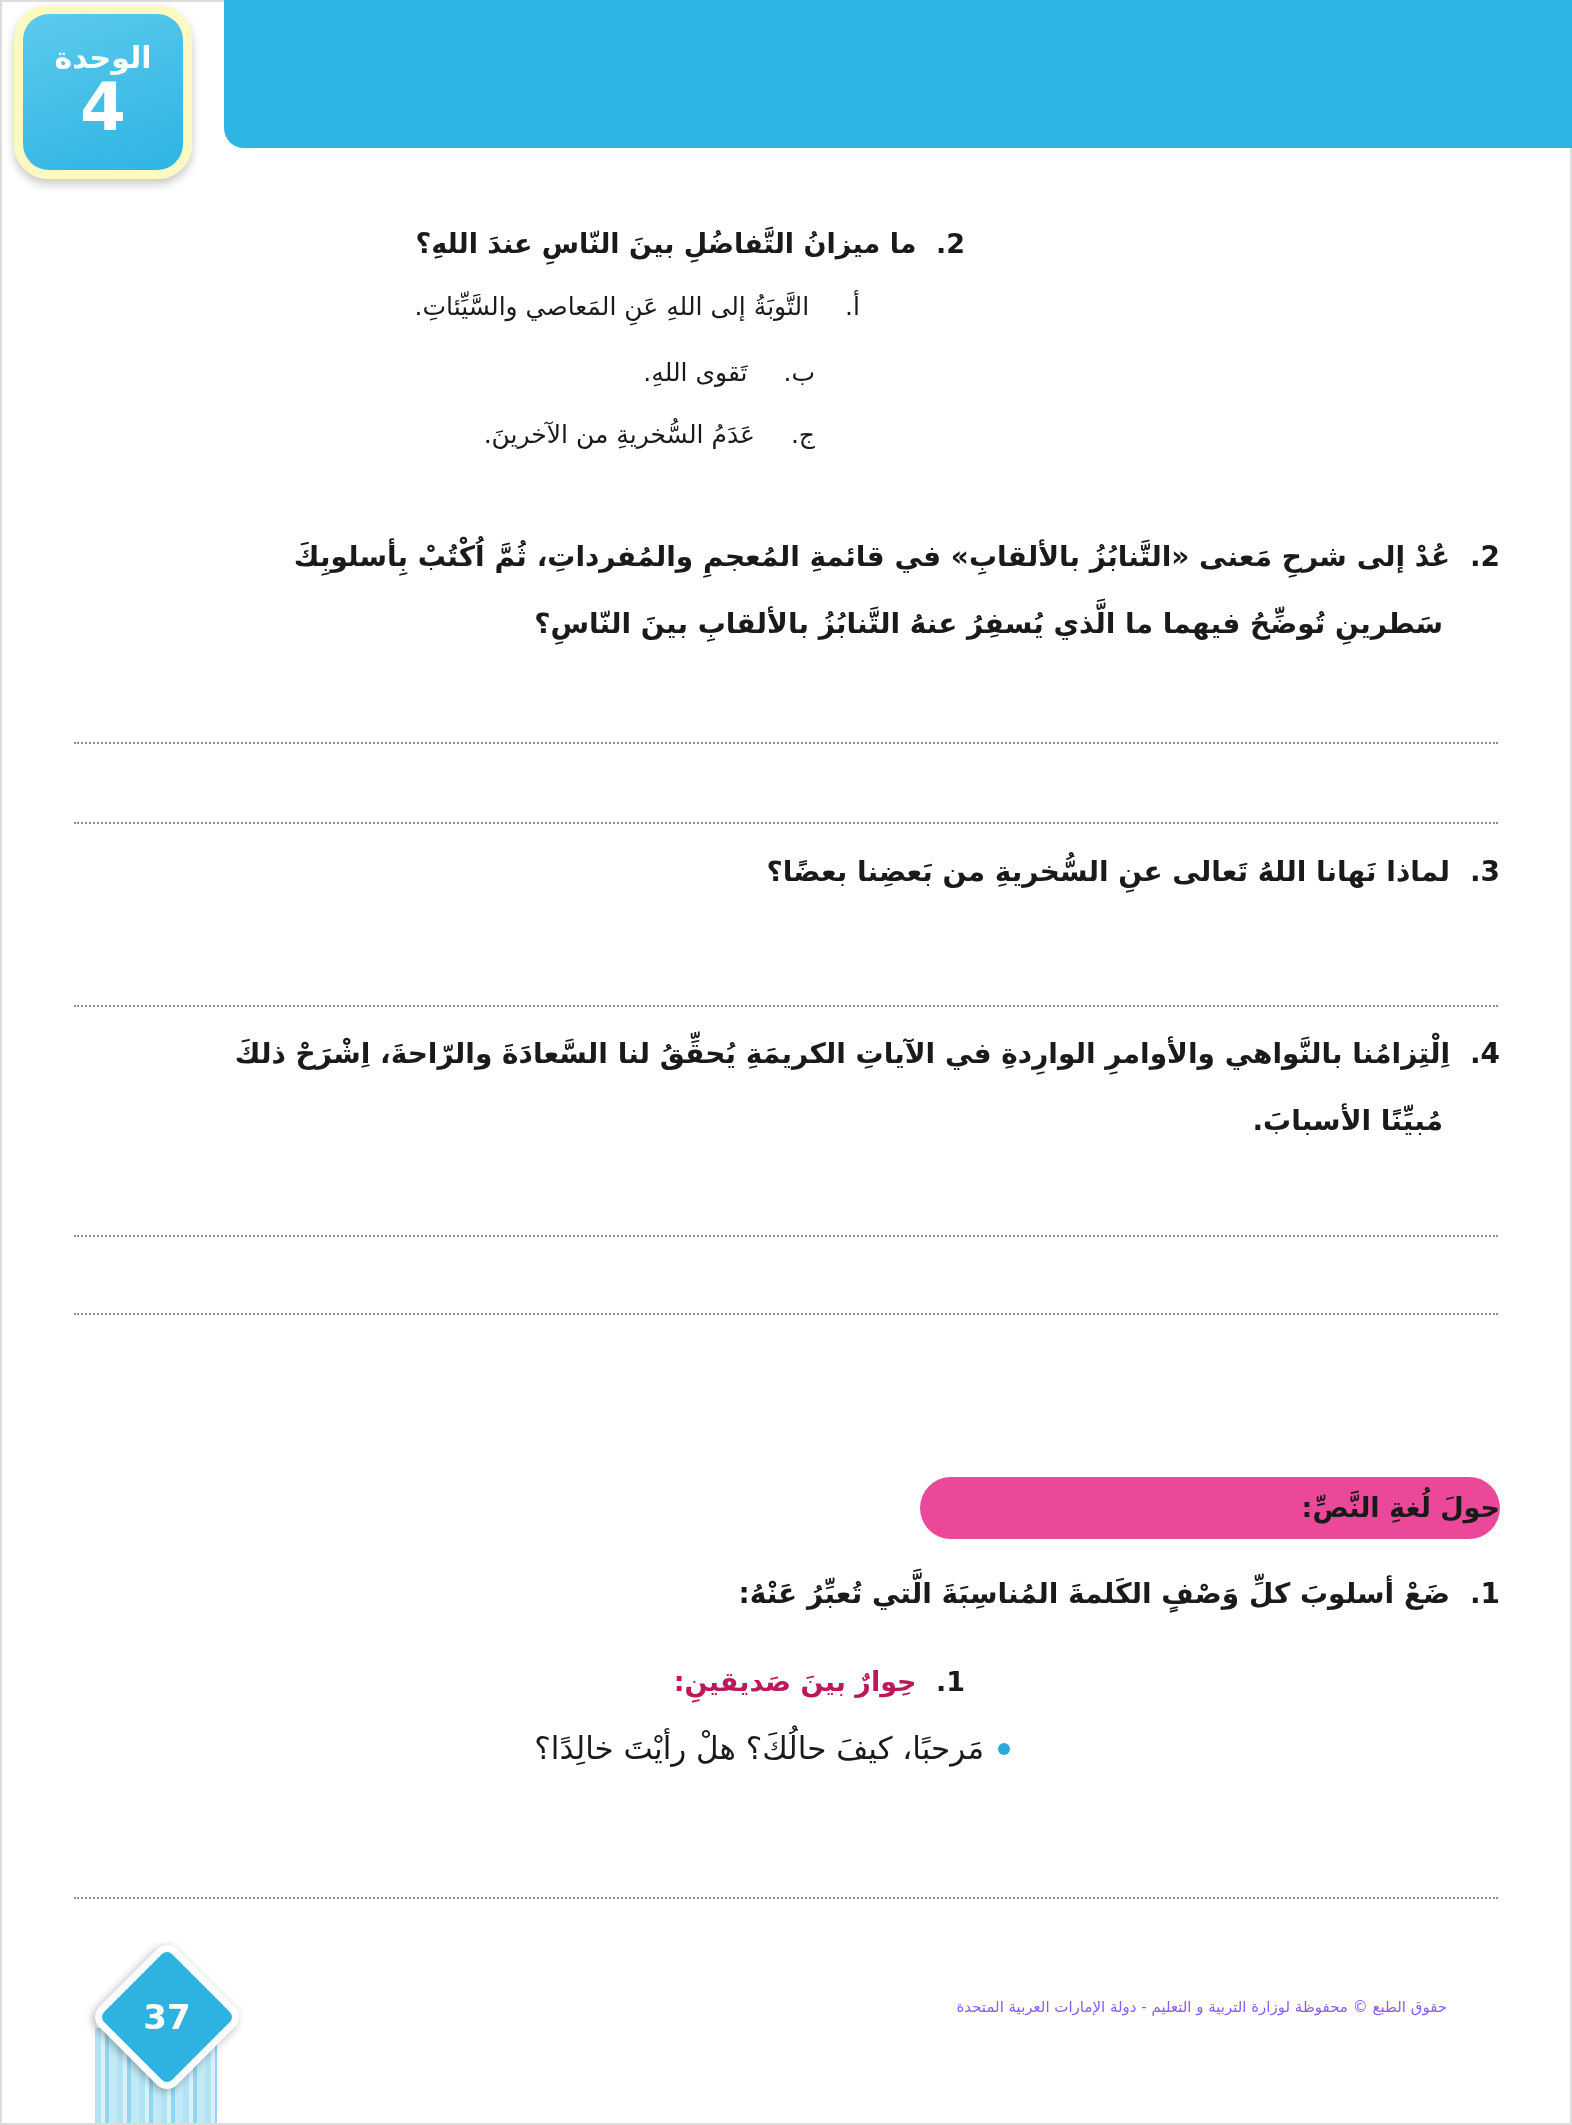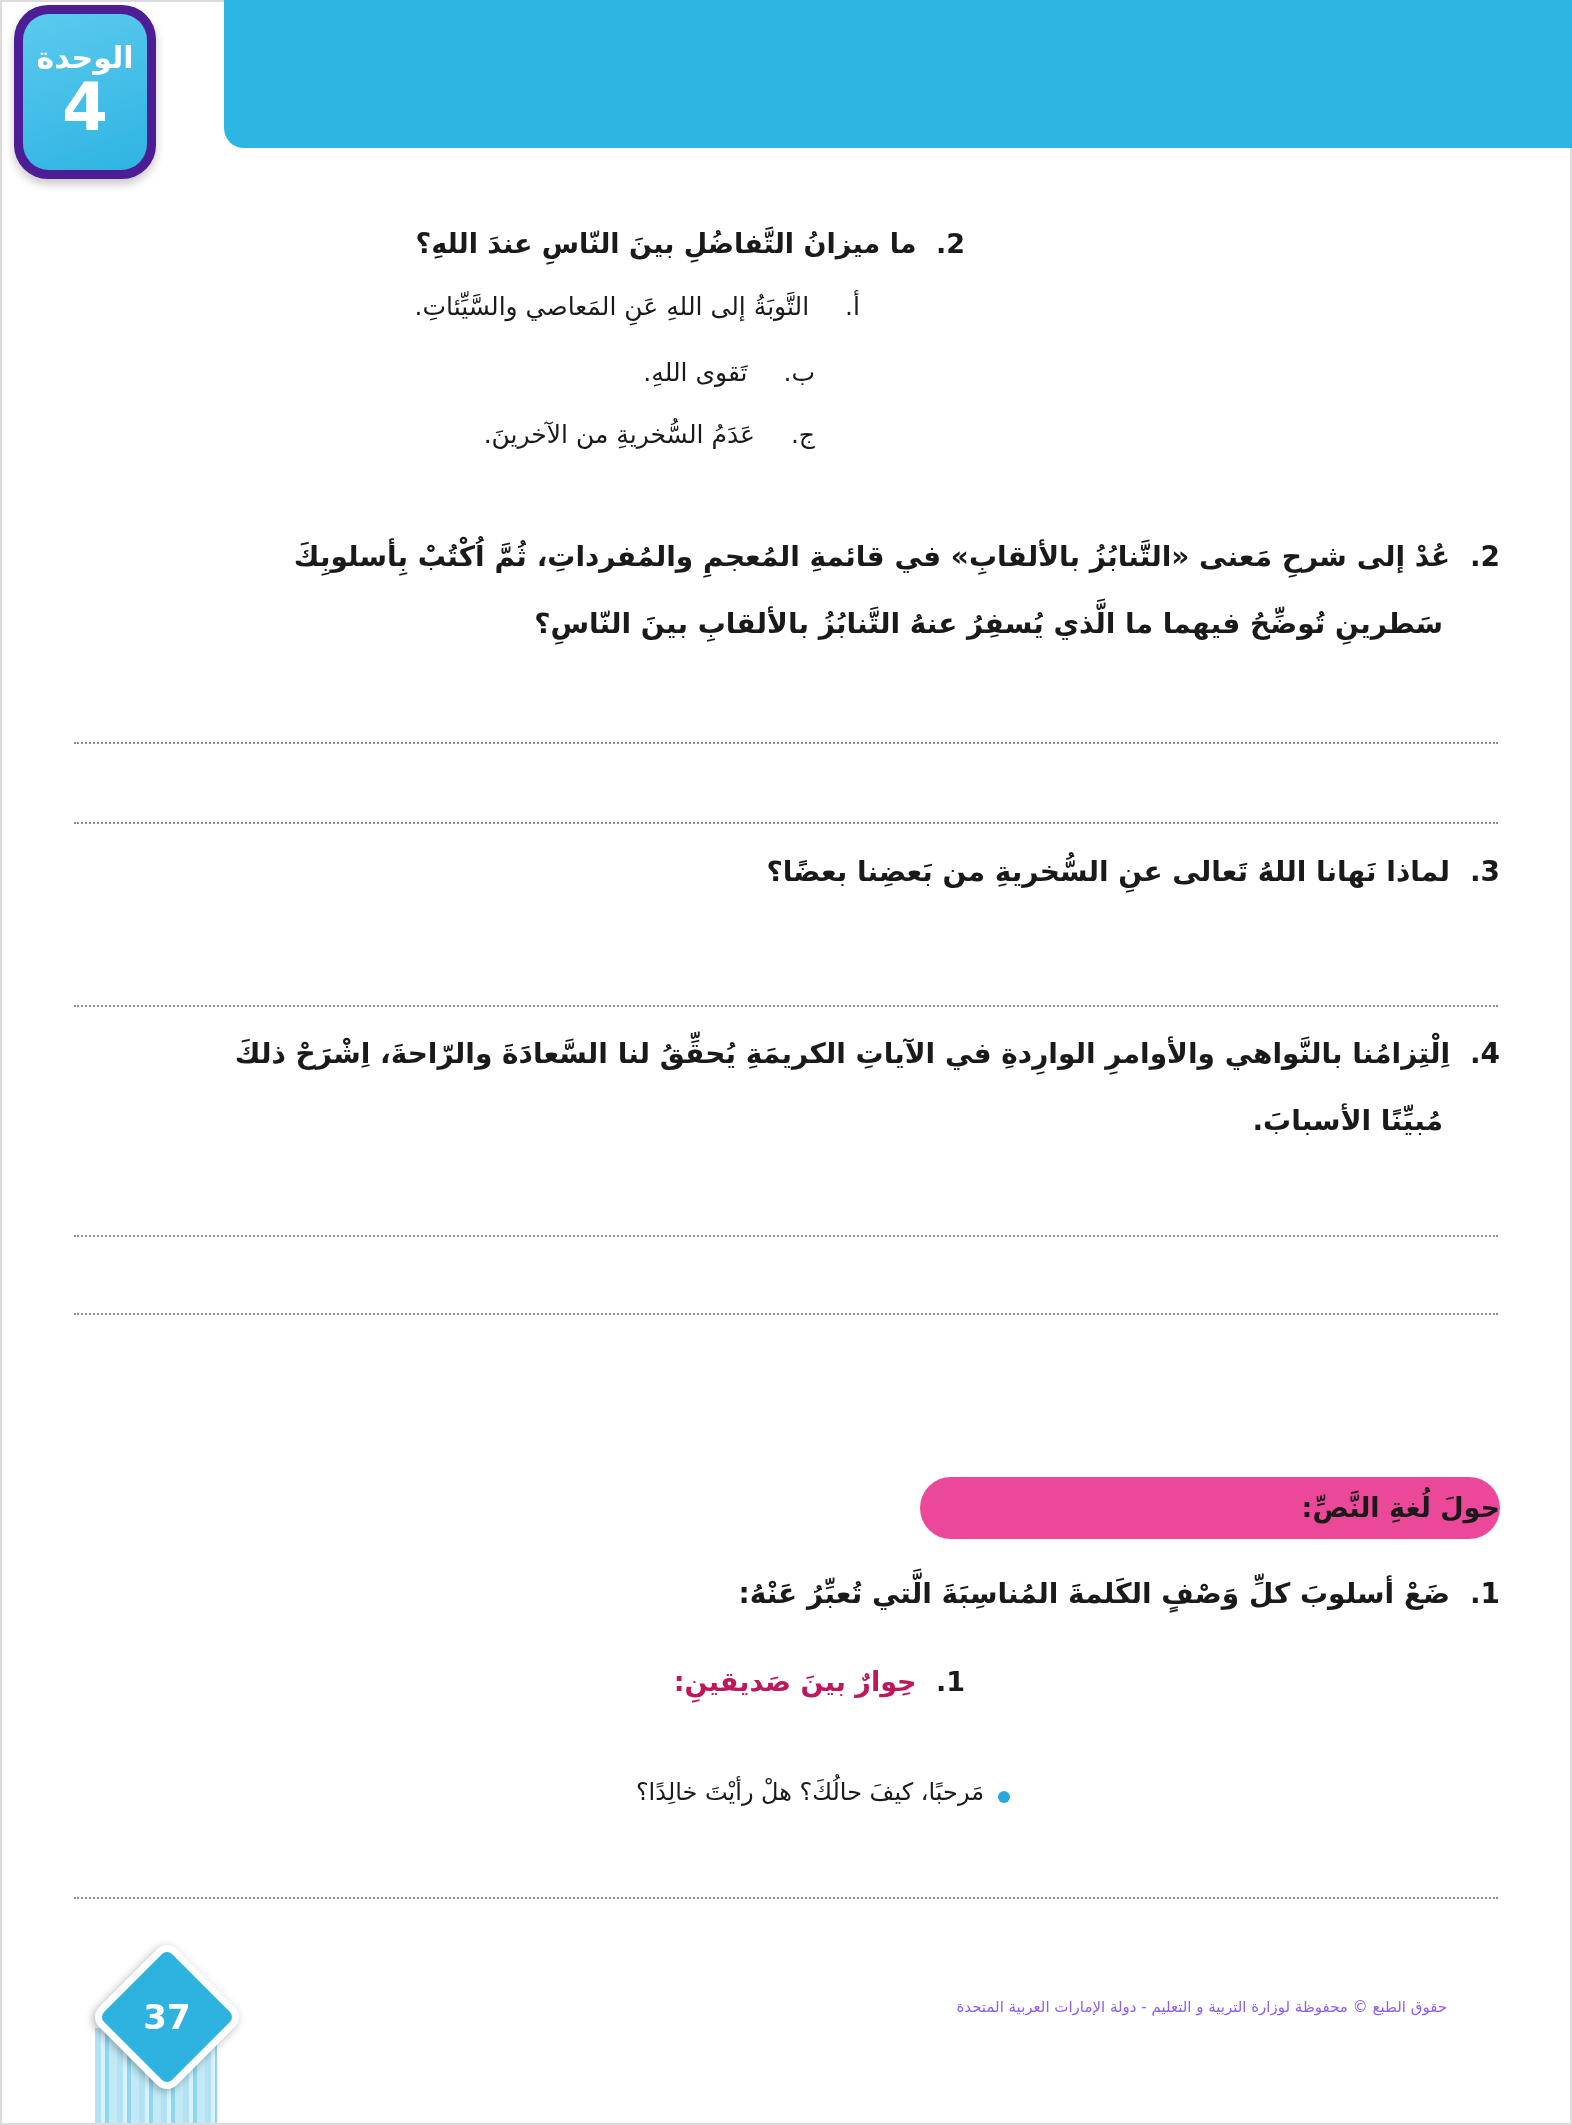"الوحدة" .badge { background: #4c1d95 -> #fef9c3; width: 142px -> 178px }
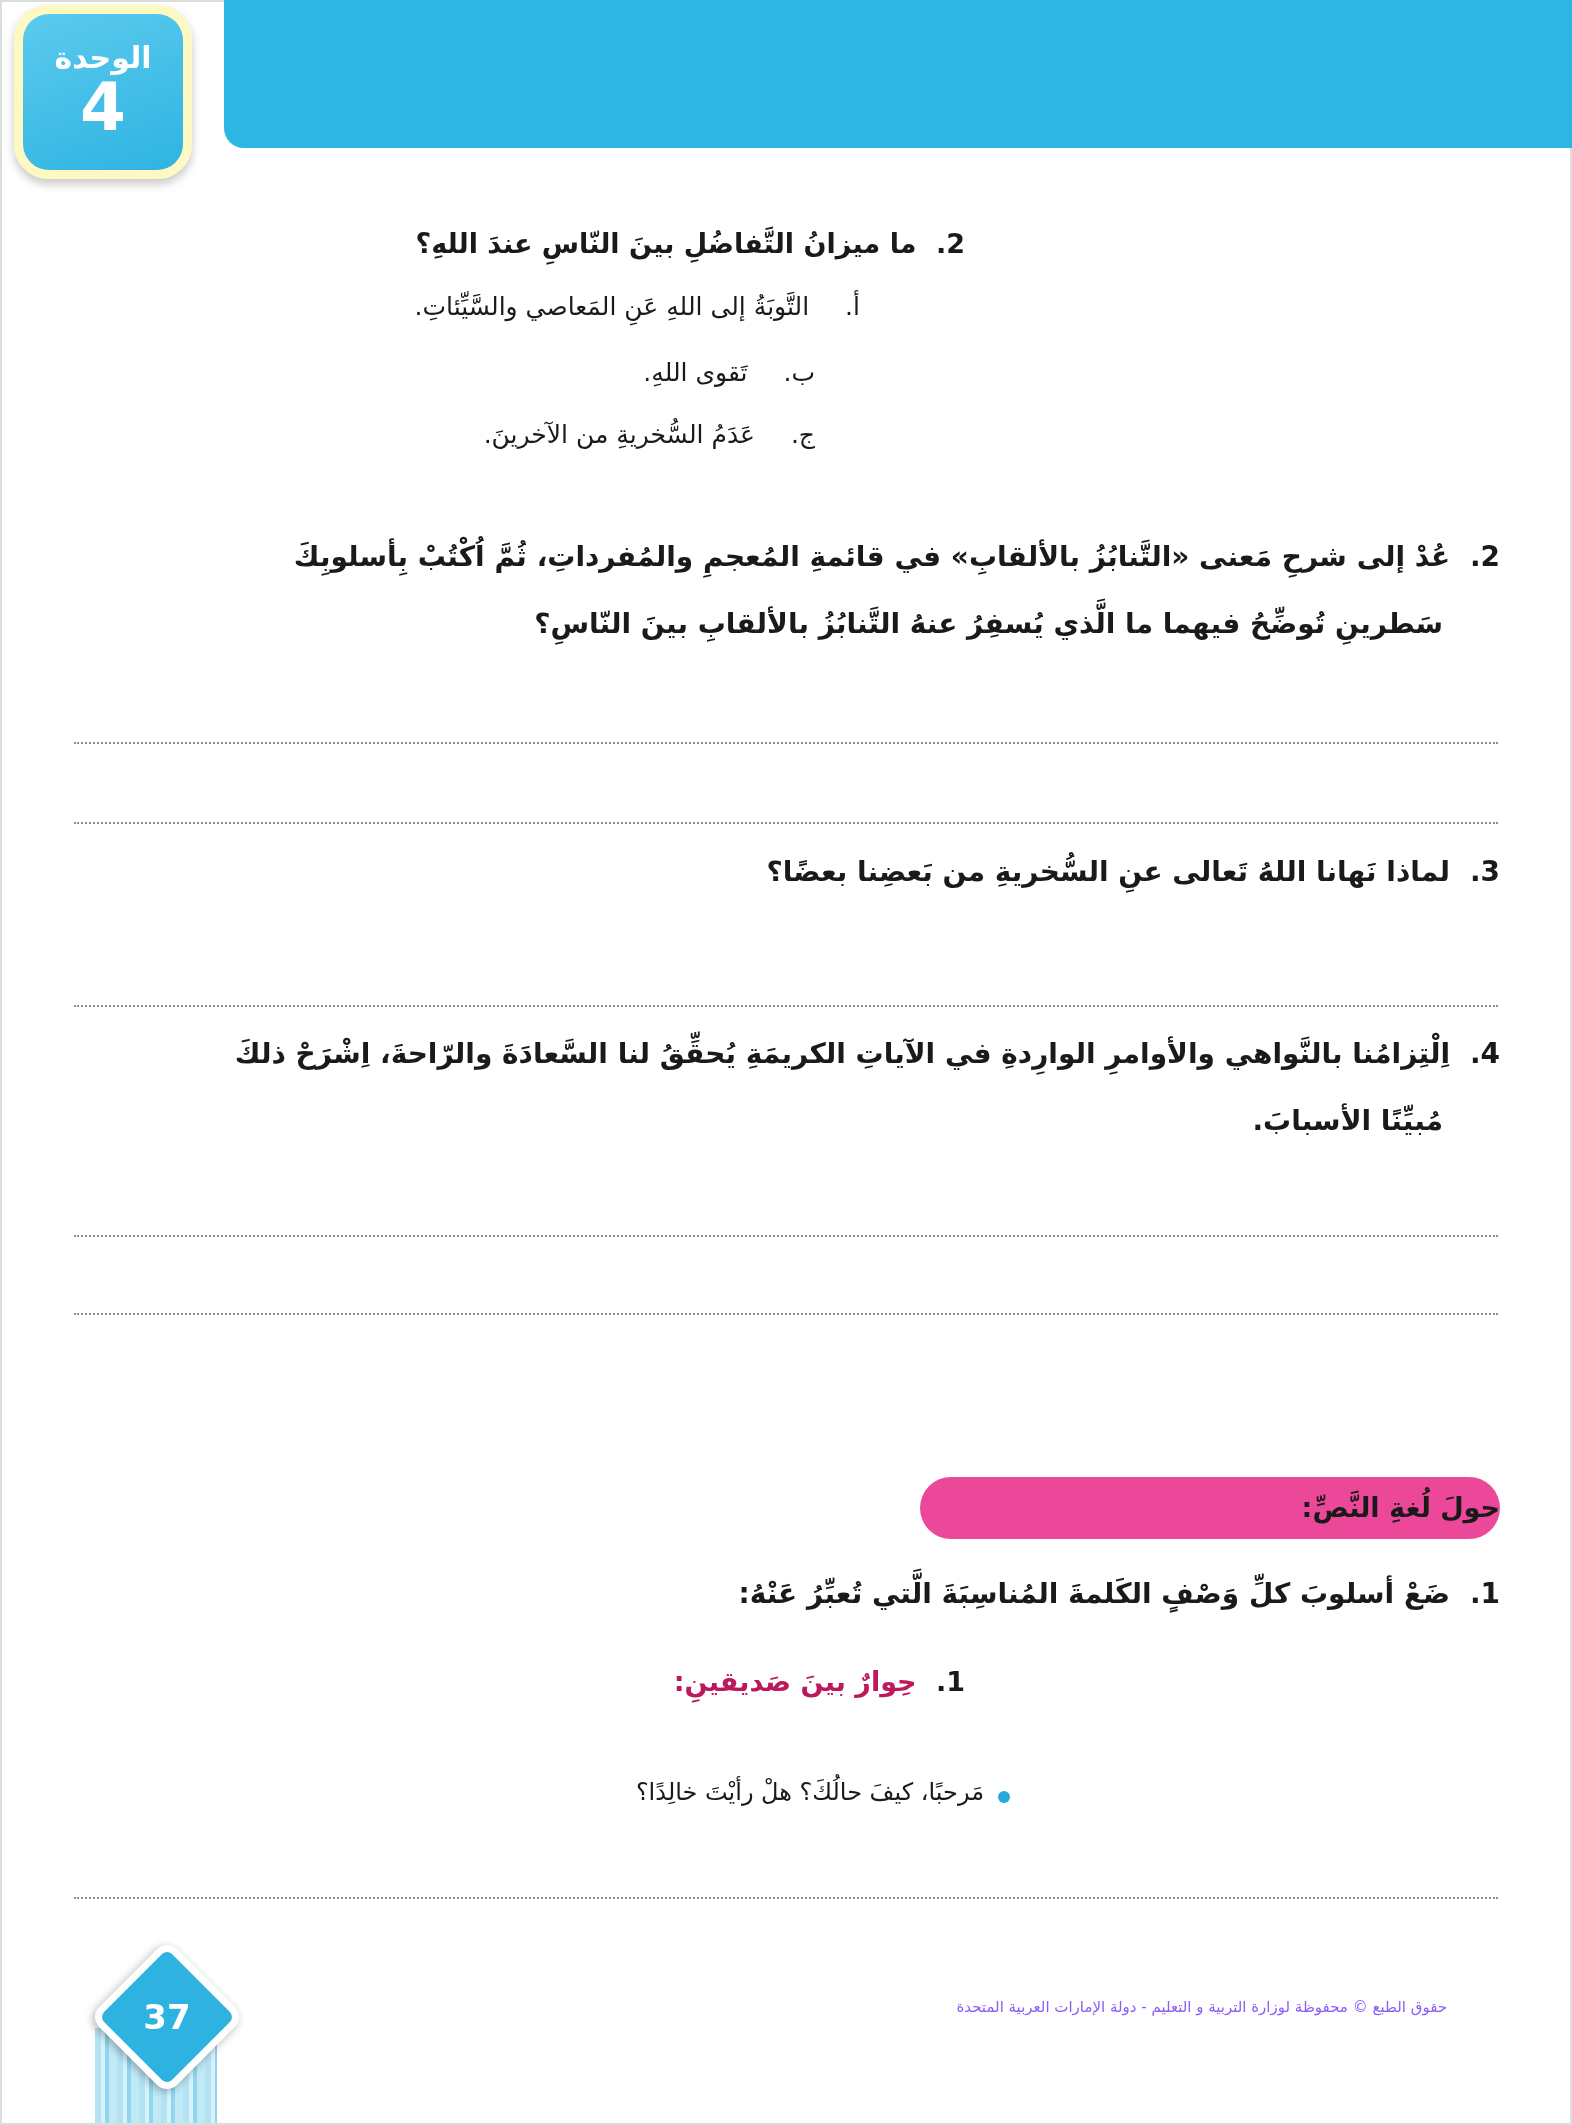"مَرحبًا، كيفَ حالُكَ؟ هلْ رأيْتَ" .bullet-row { font-size: 24px -> 31px; margin-top: 48px -> none }
